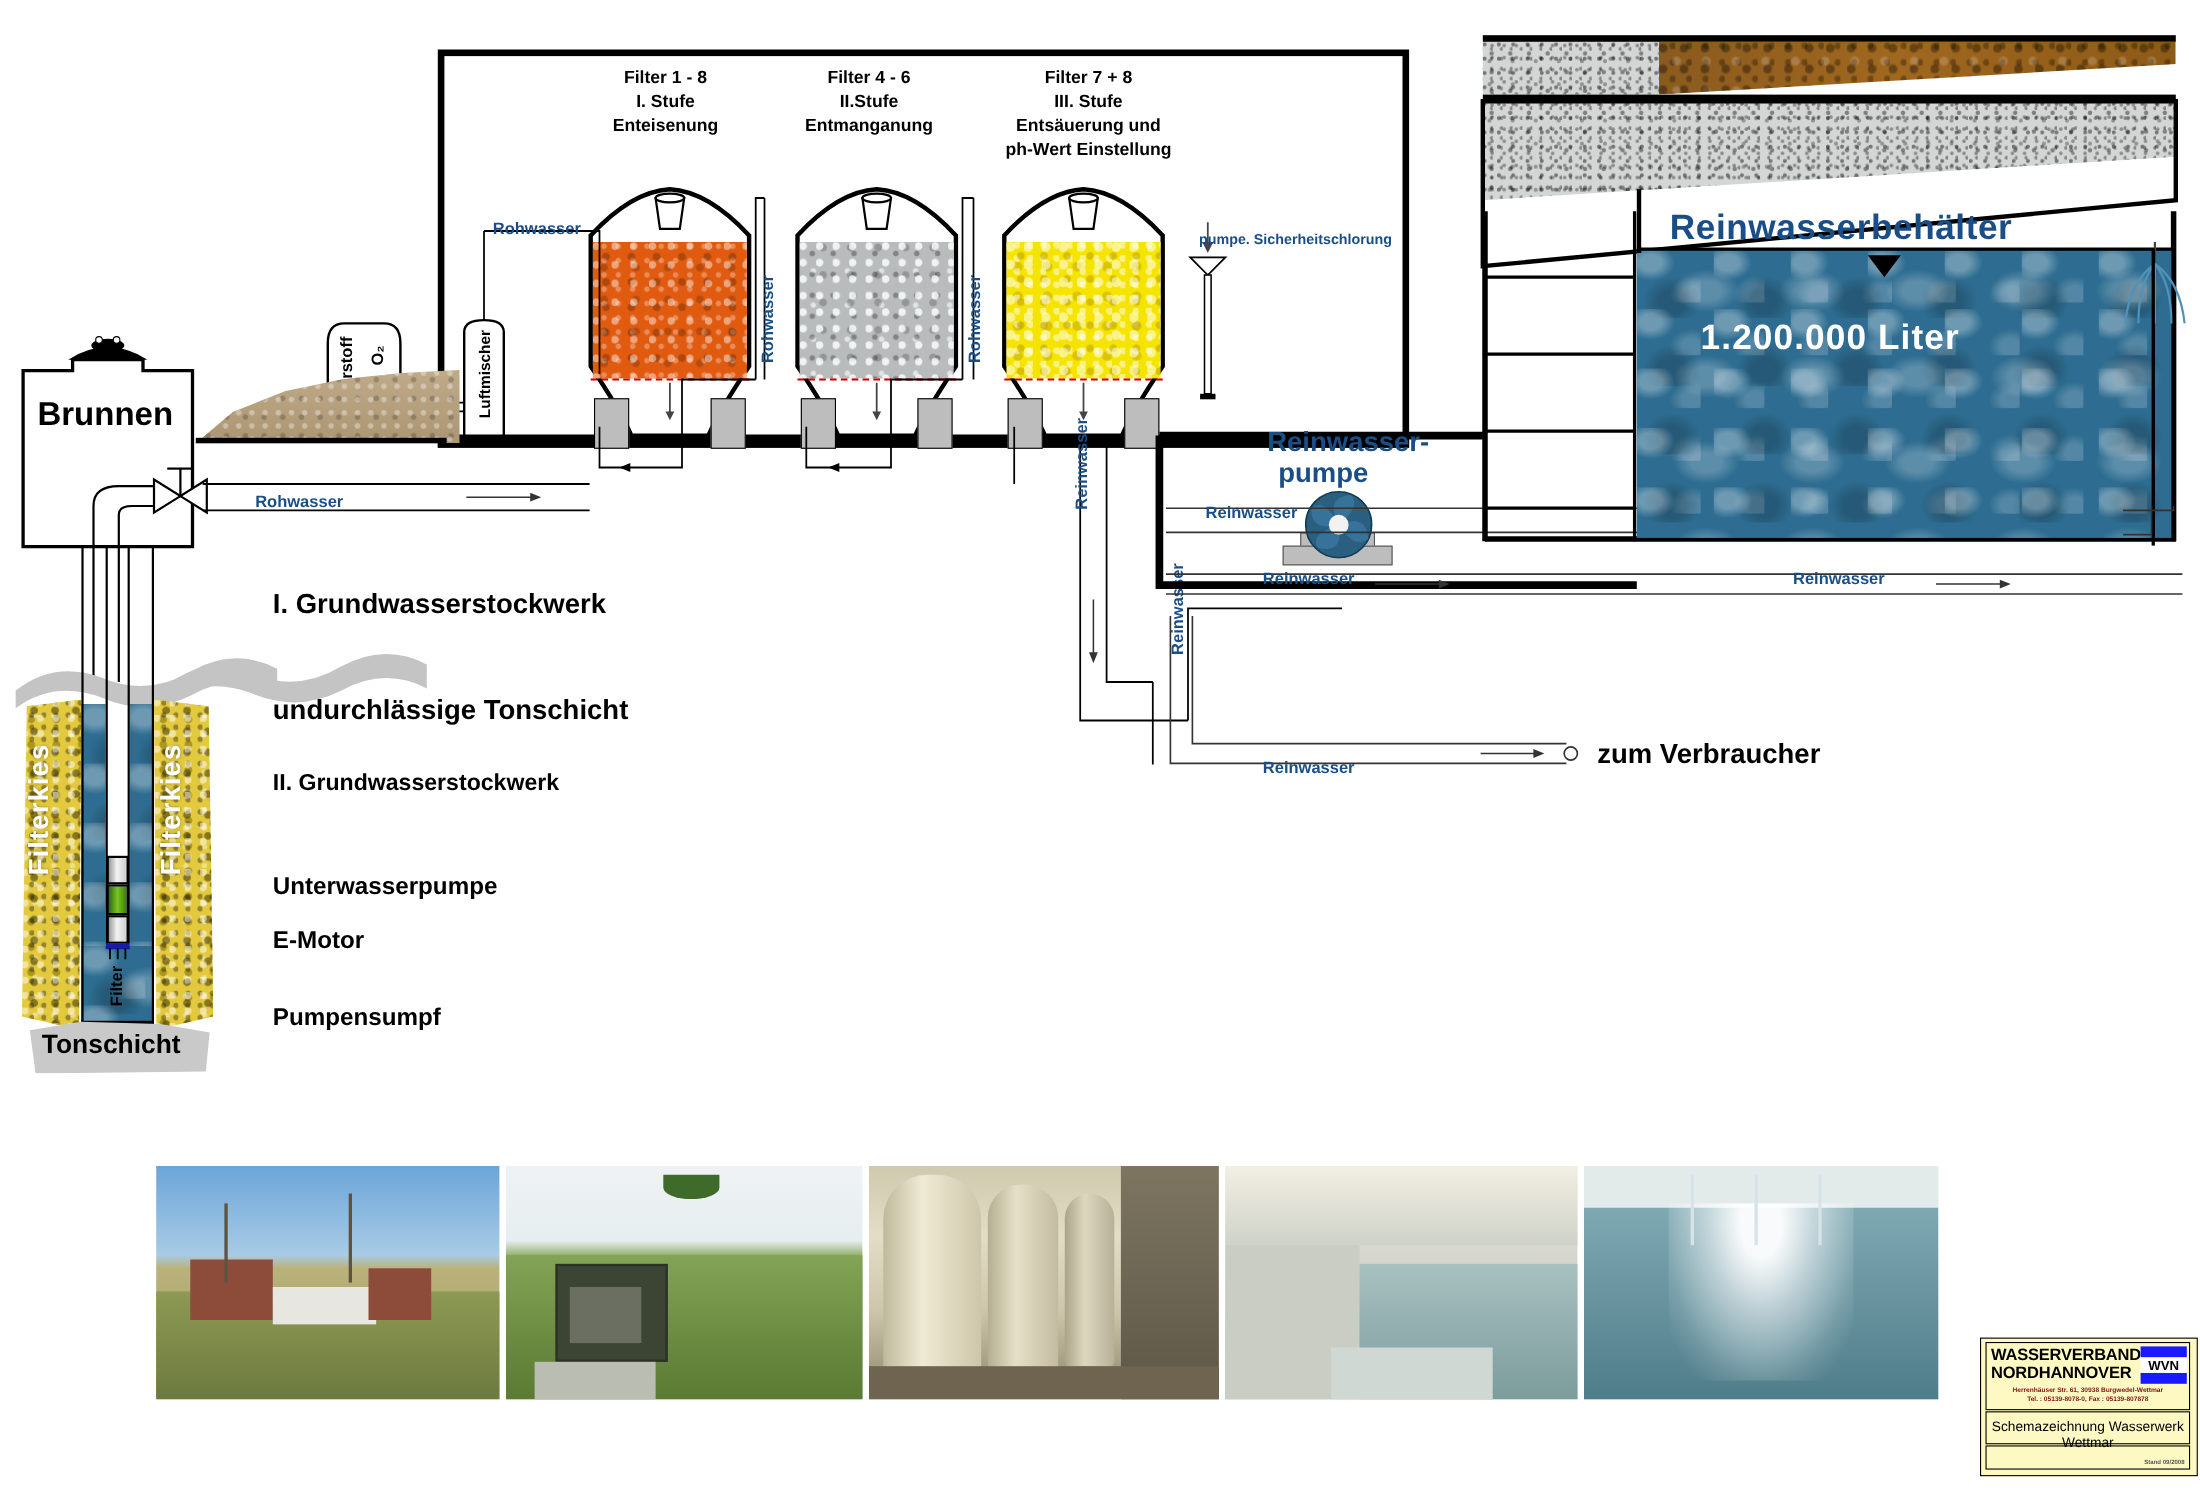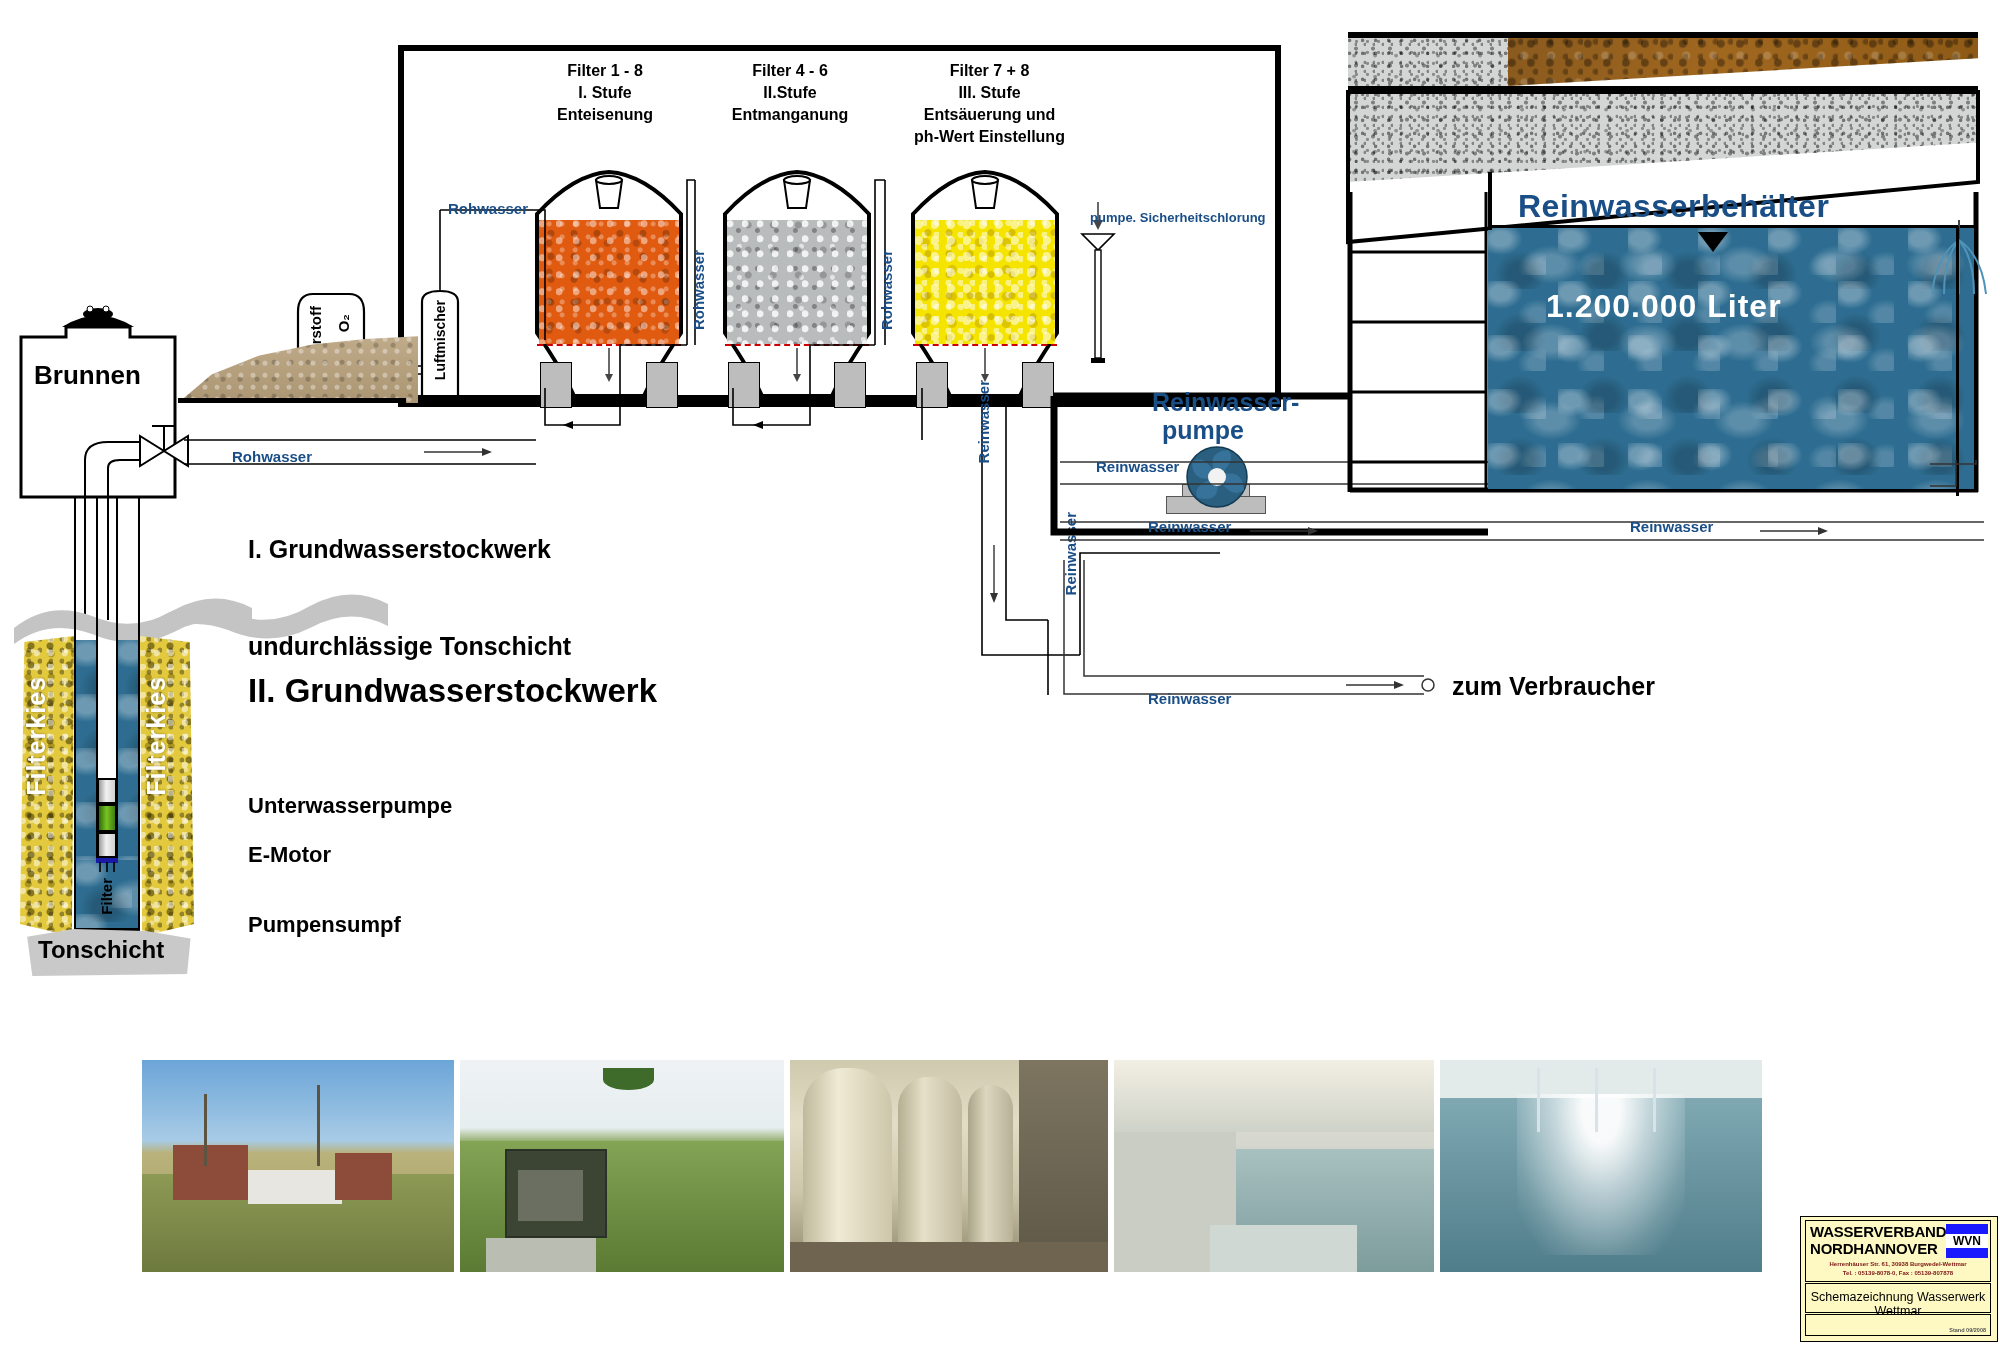"Brunnen" div.blk { font-size: 26px -> 30px }
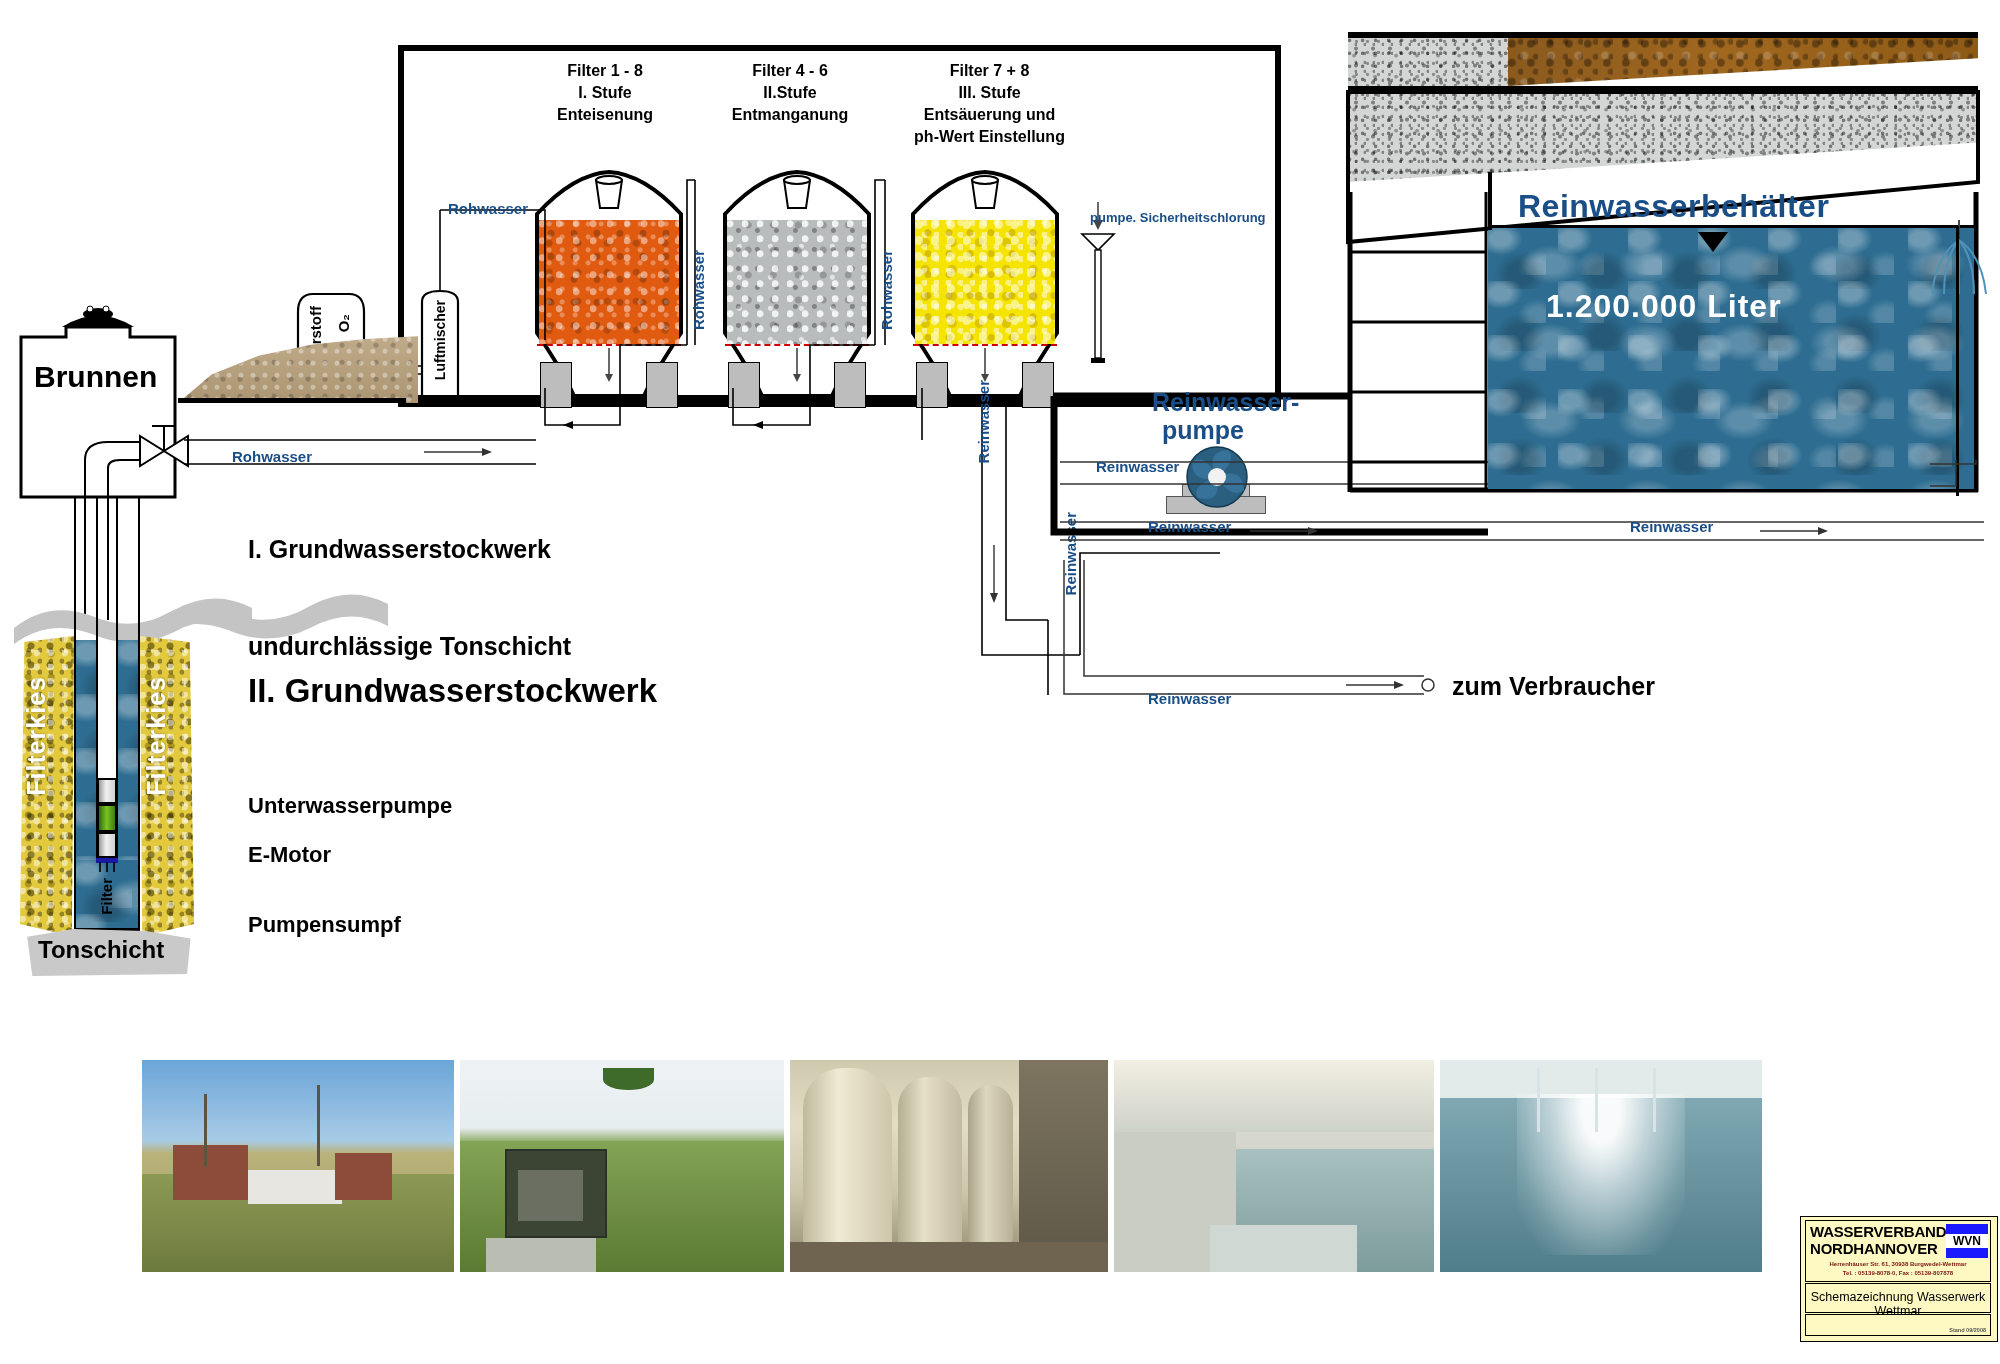"II. Grundwasserstockwerk" div.blk { font-size: 33px -> 21px; top: 672px -> 700px }
